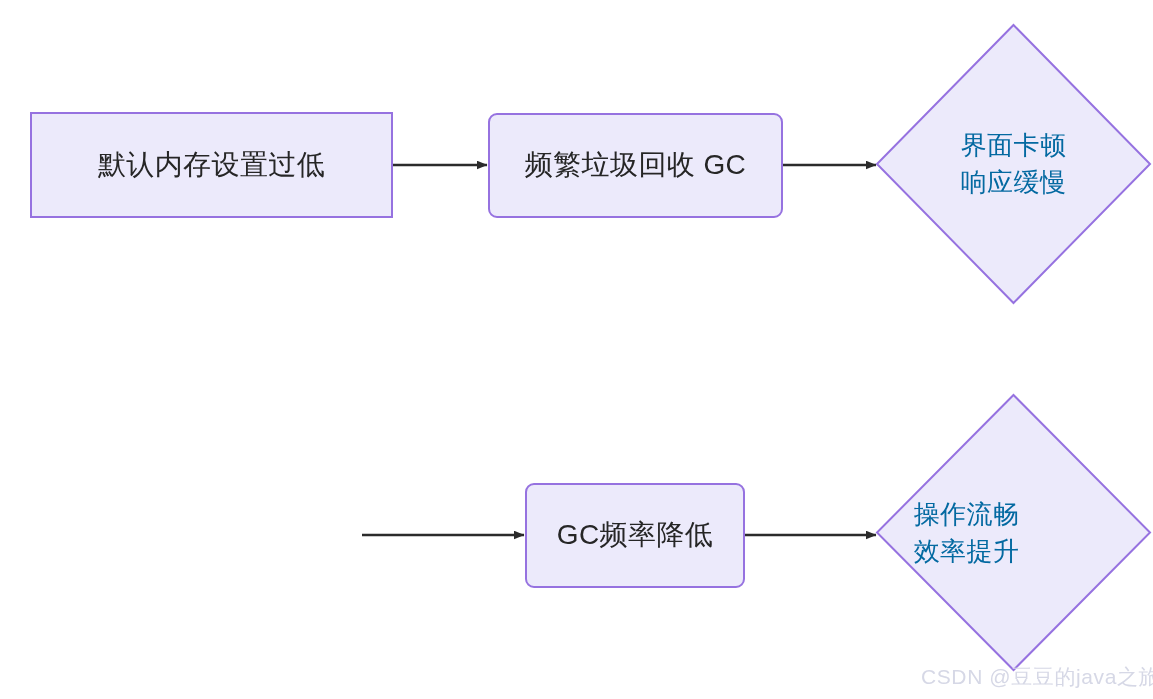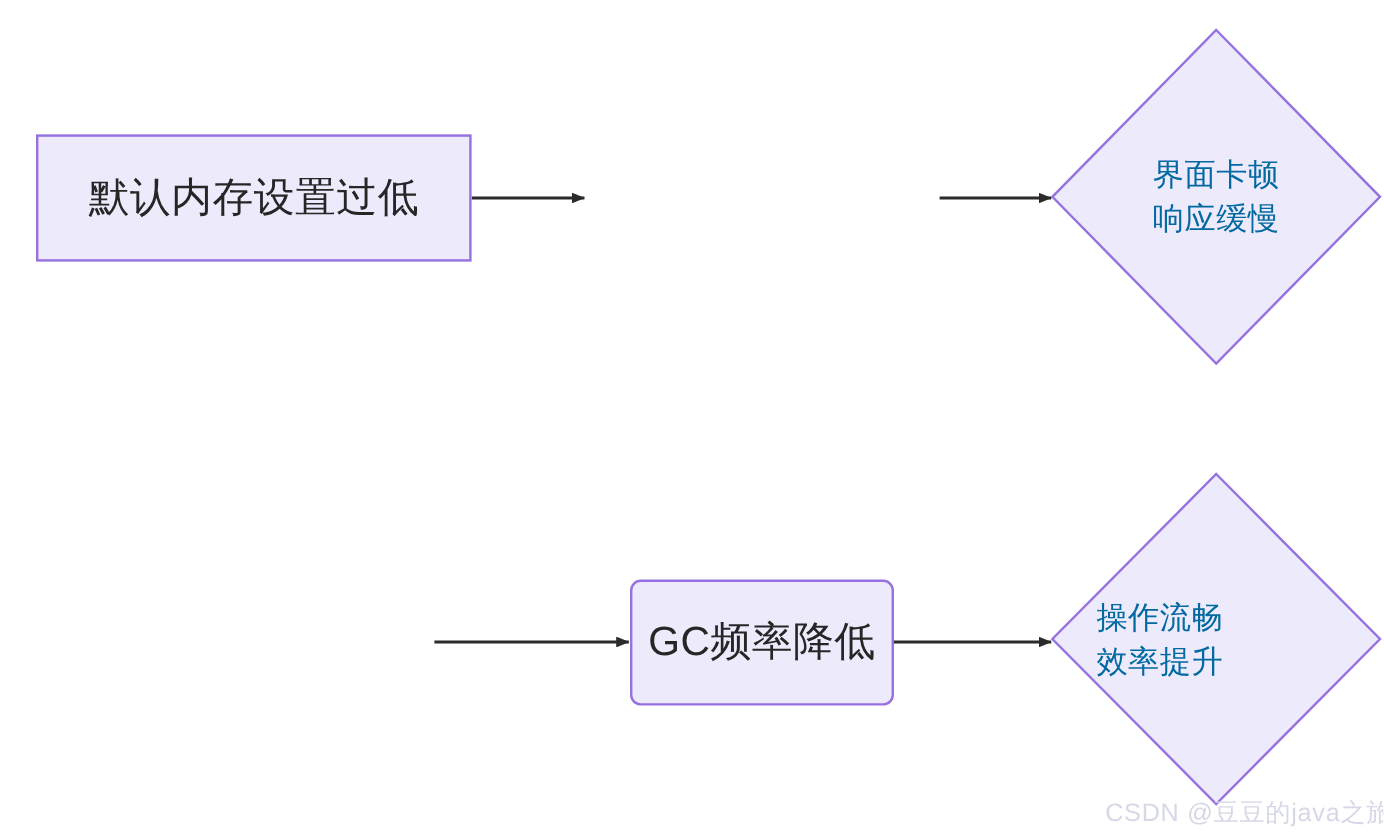"默认内存设置过低" .node { font-size: 34px -> 28px }
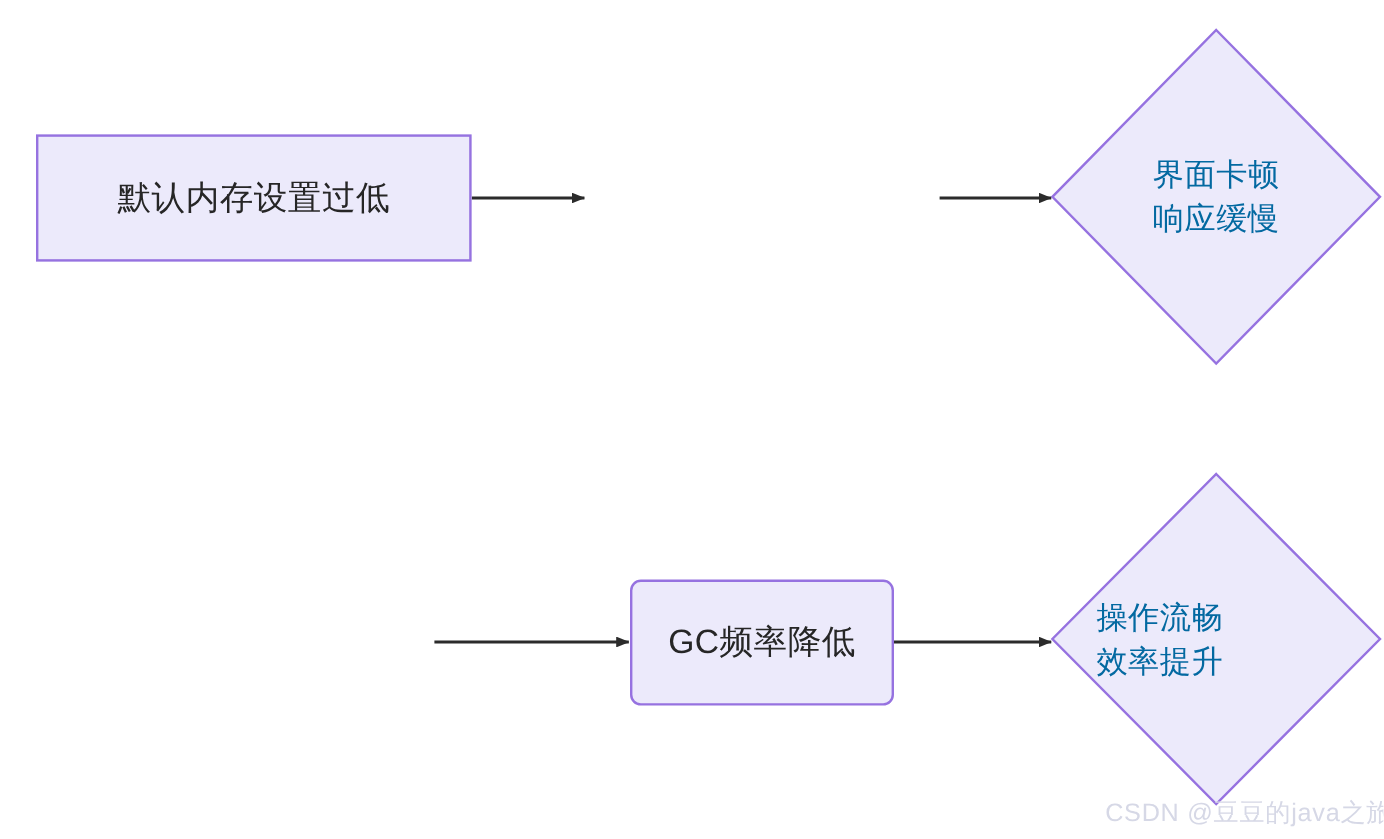"频繁垃圾回收 GC" div.node { html: none -> <div> <span>频繁垃圾回收 GC</span> </div> }
